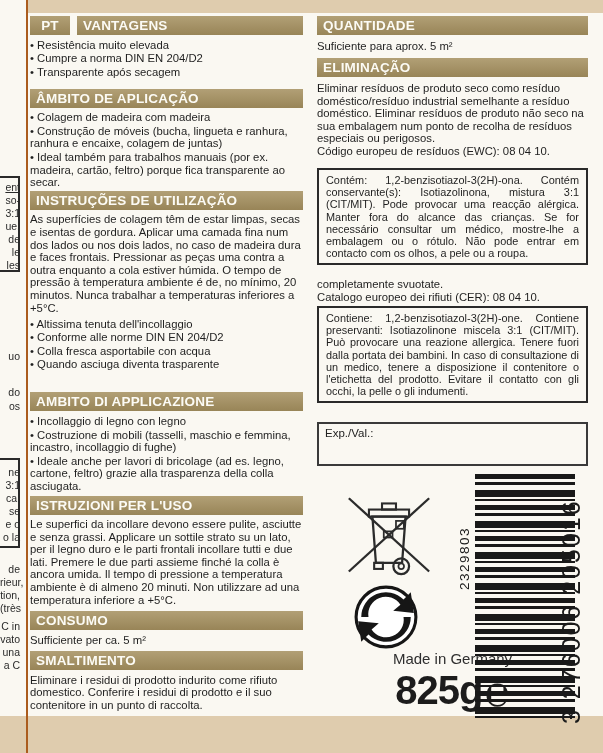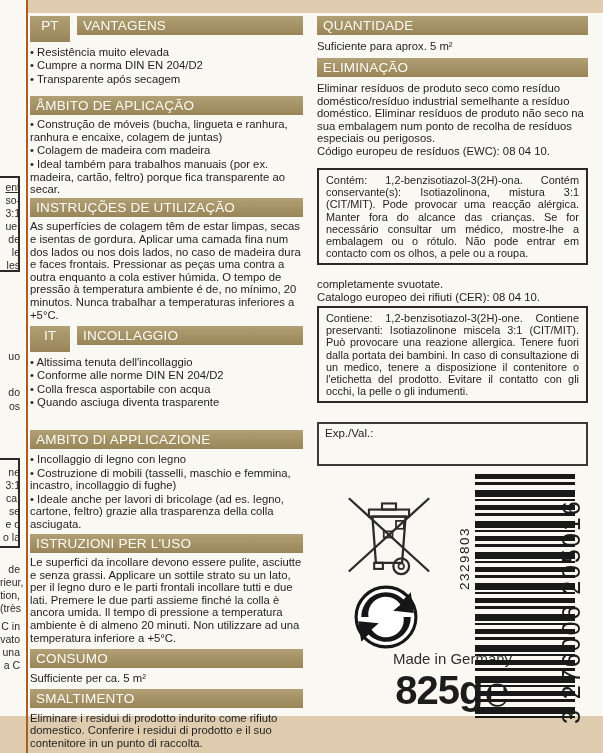"PT" .langrow .code { font-weight: normal -> bold; height: 26px -> 19px }
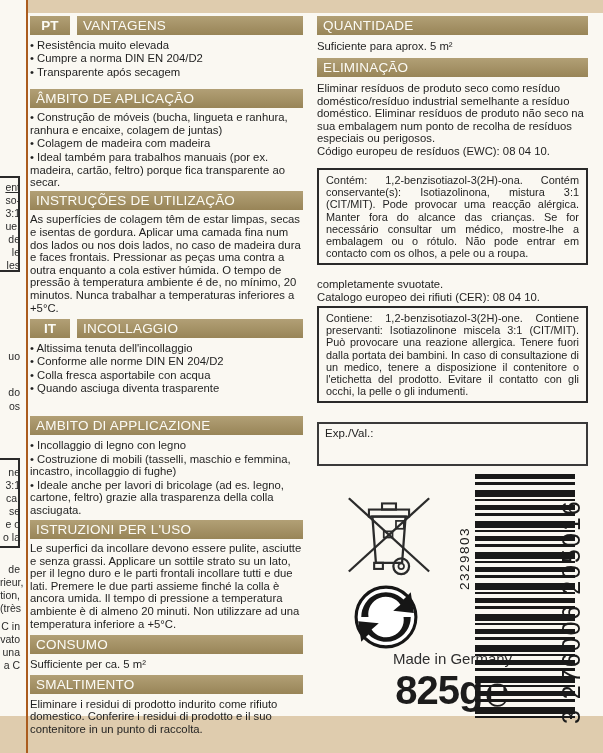"VANTAGENS" .hdr { font-weight: normal -> bold }
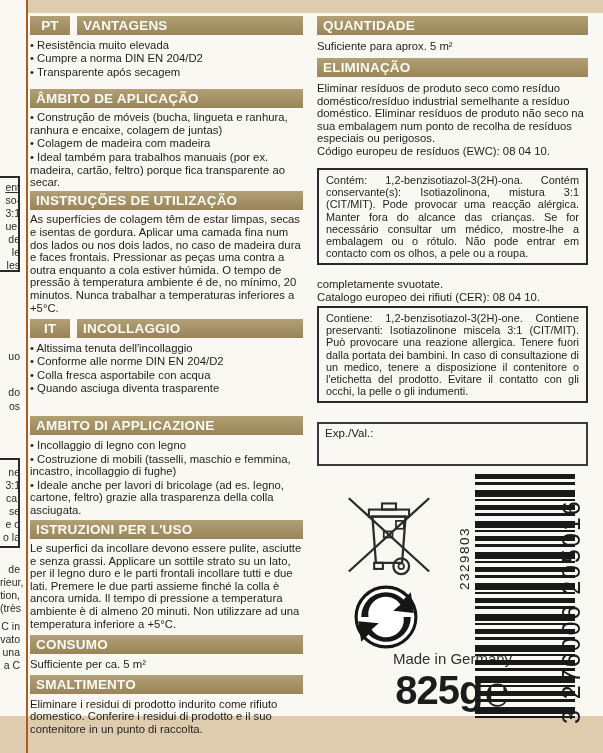"Construção de móveis (bucha, lingueta" div.bullet { order: before "Colagem de madeira com madeira" -> after "Colagem de madeira com madeira" }
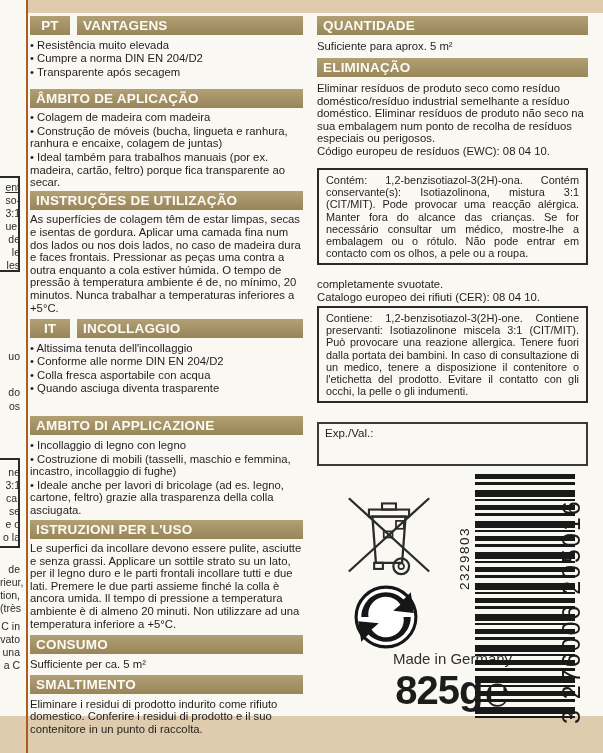"IT" div.langrow { html: <div> <div>IT</div> <div>INCOLLAGGIO</div> </div> -> none }
